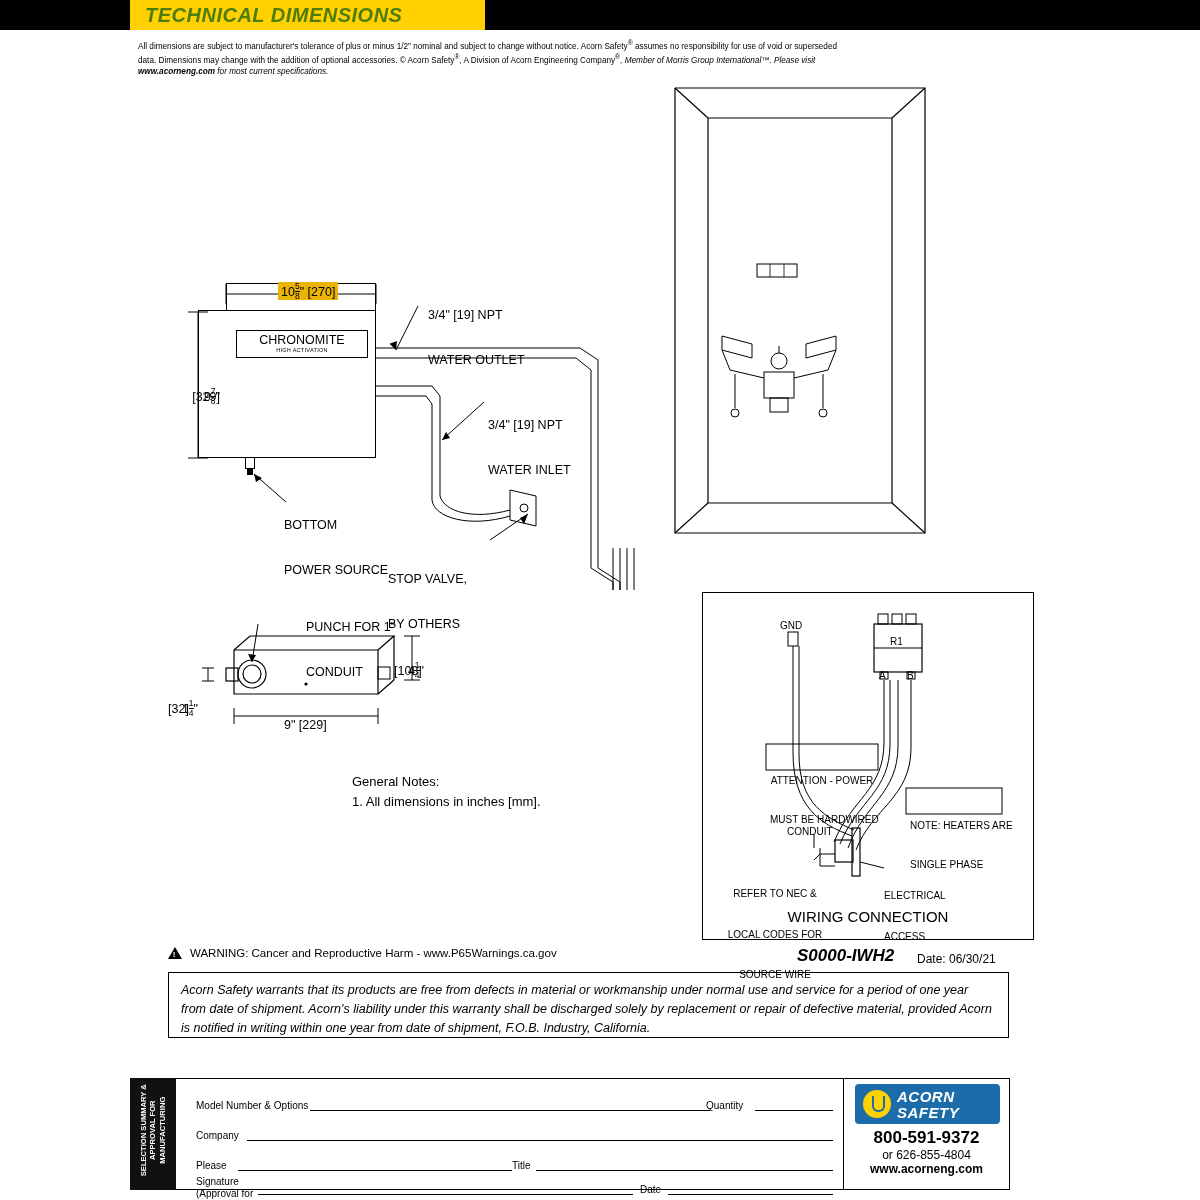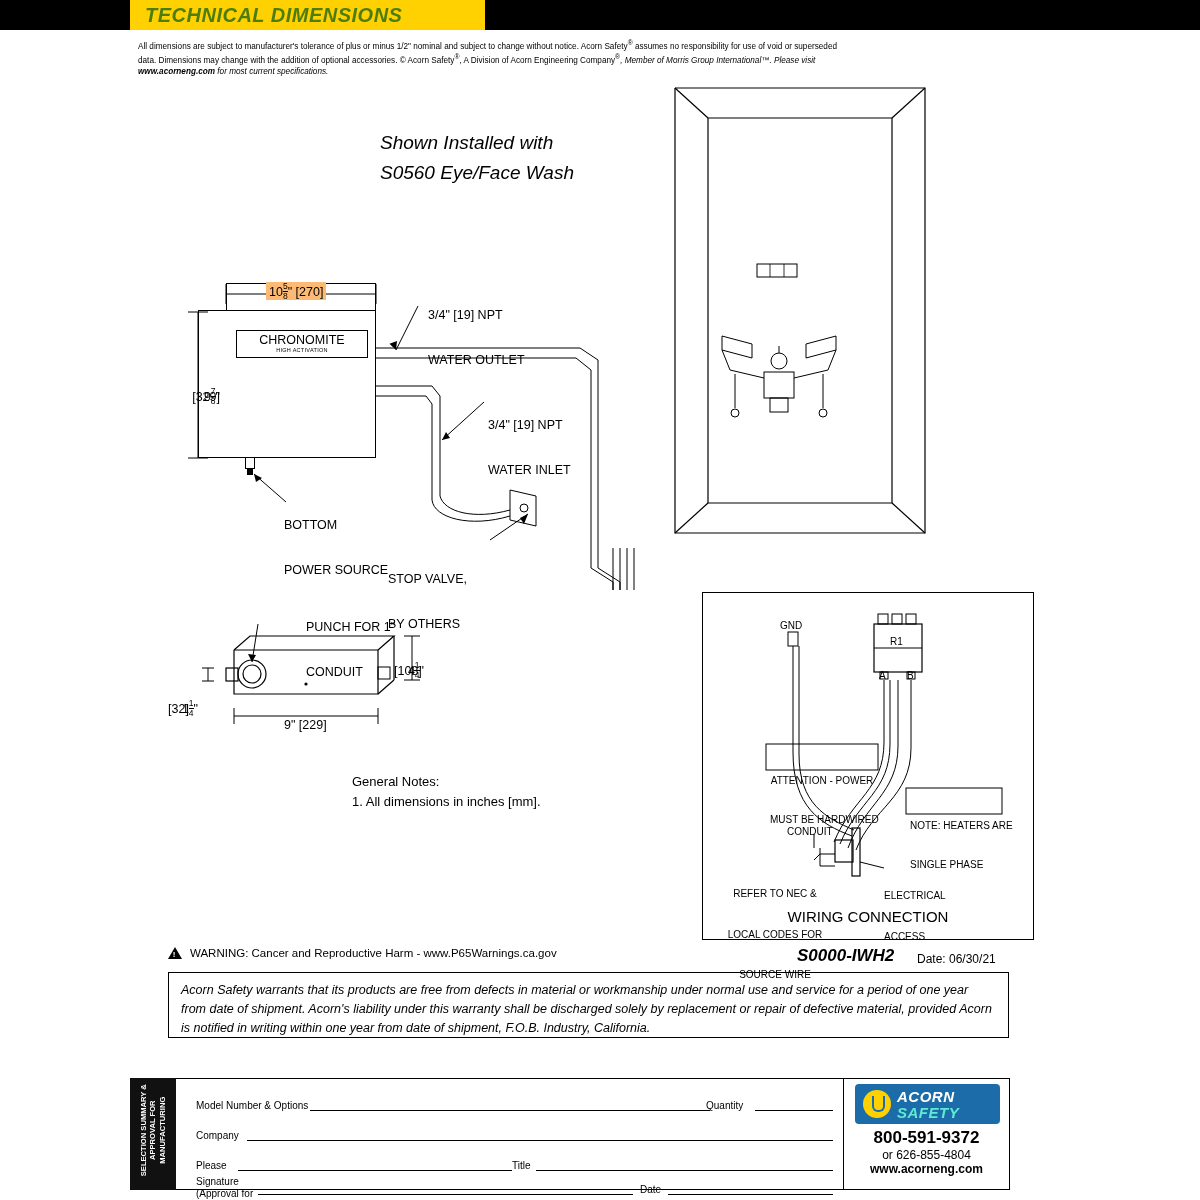"Shown Installed with" div.shown-txt { html: <div> <div>Shown Installed with</div> <div>S0560 Eye/Face Wash</div> </div> -> none }
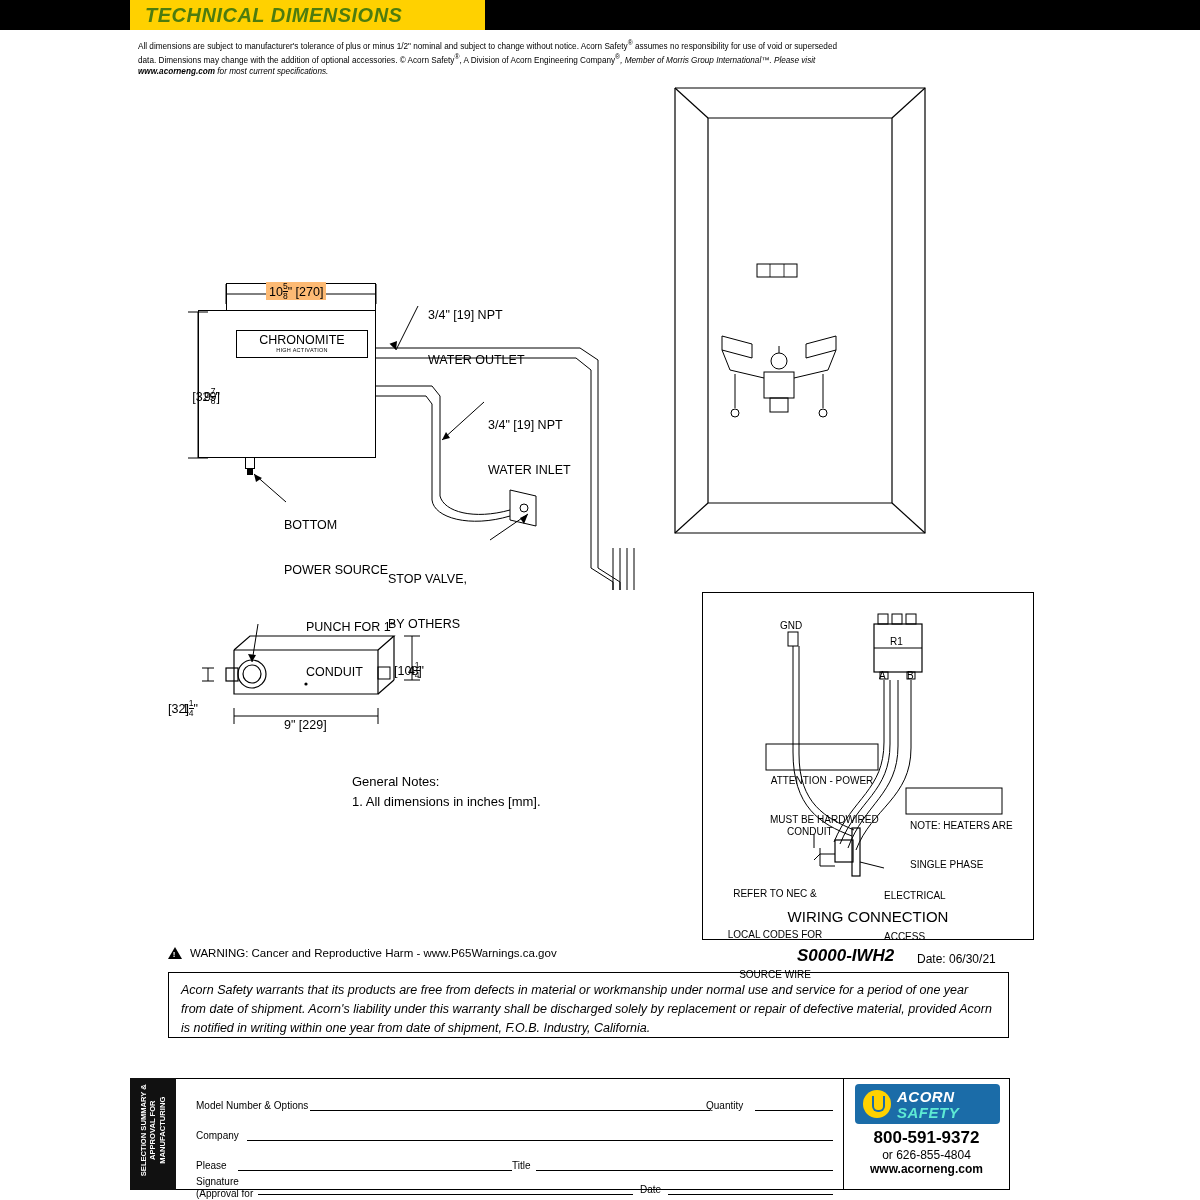"10" div.lbl { background: #fdba74 -> #eab308; left: 266px -> 278px }
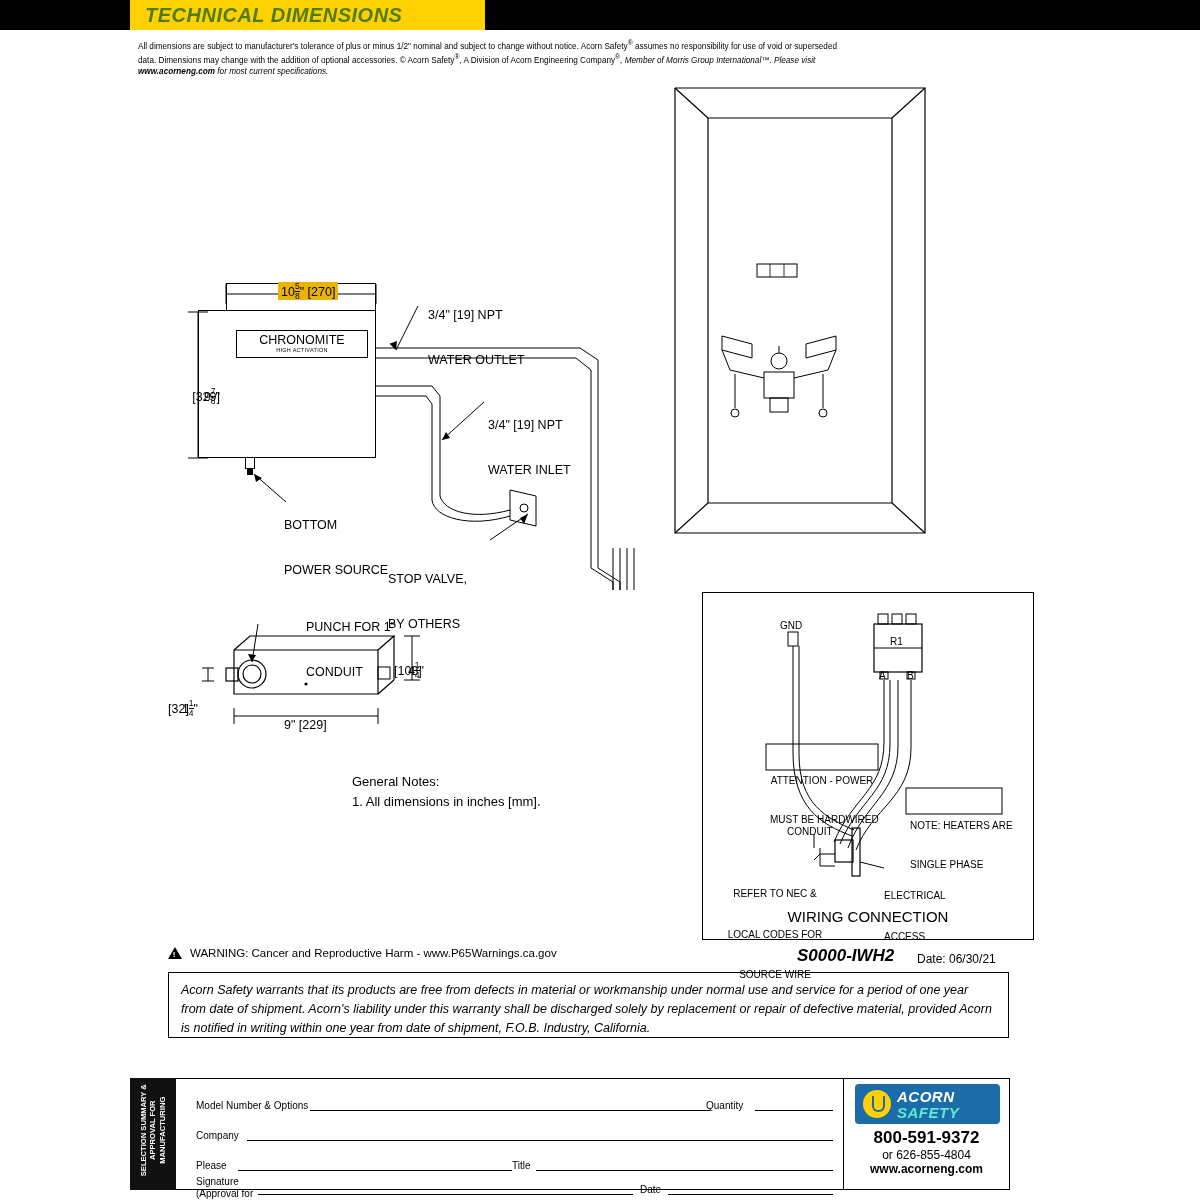"SAFETY" .acorn-logo .w2 { color: #5eead4 -> #ffffff }
